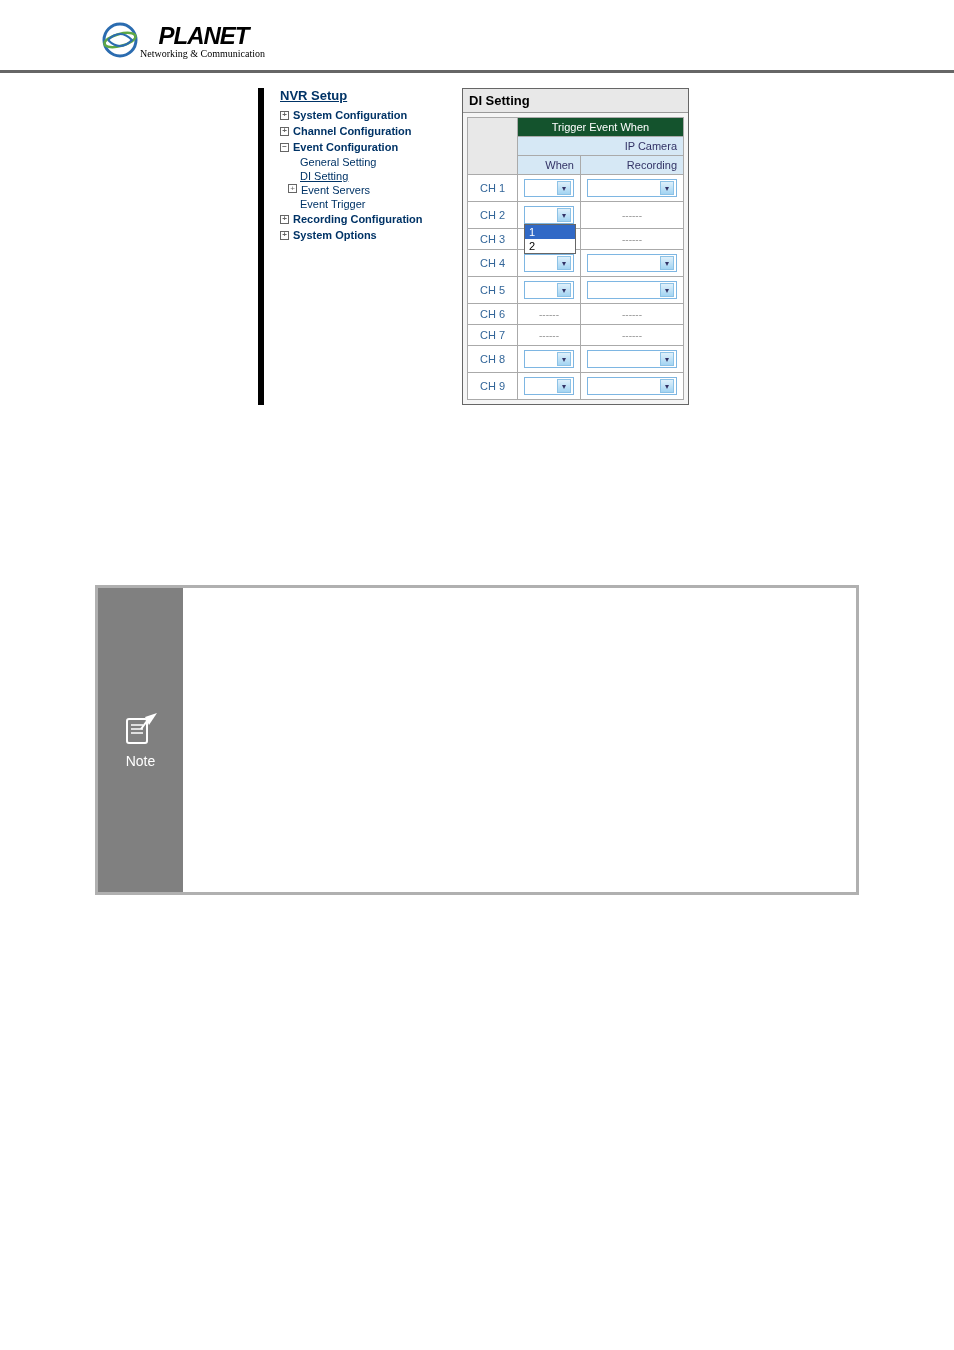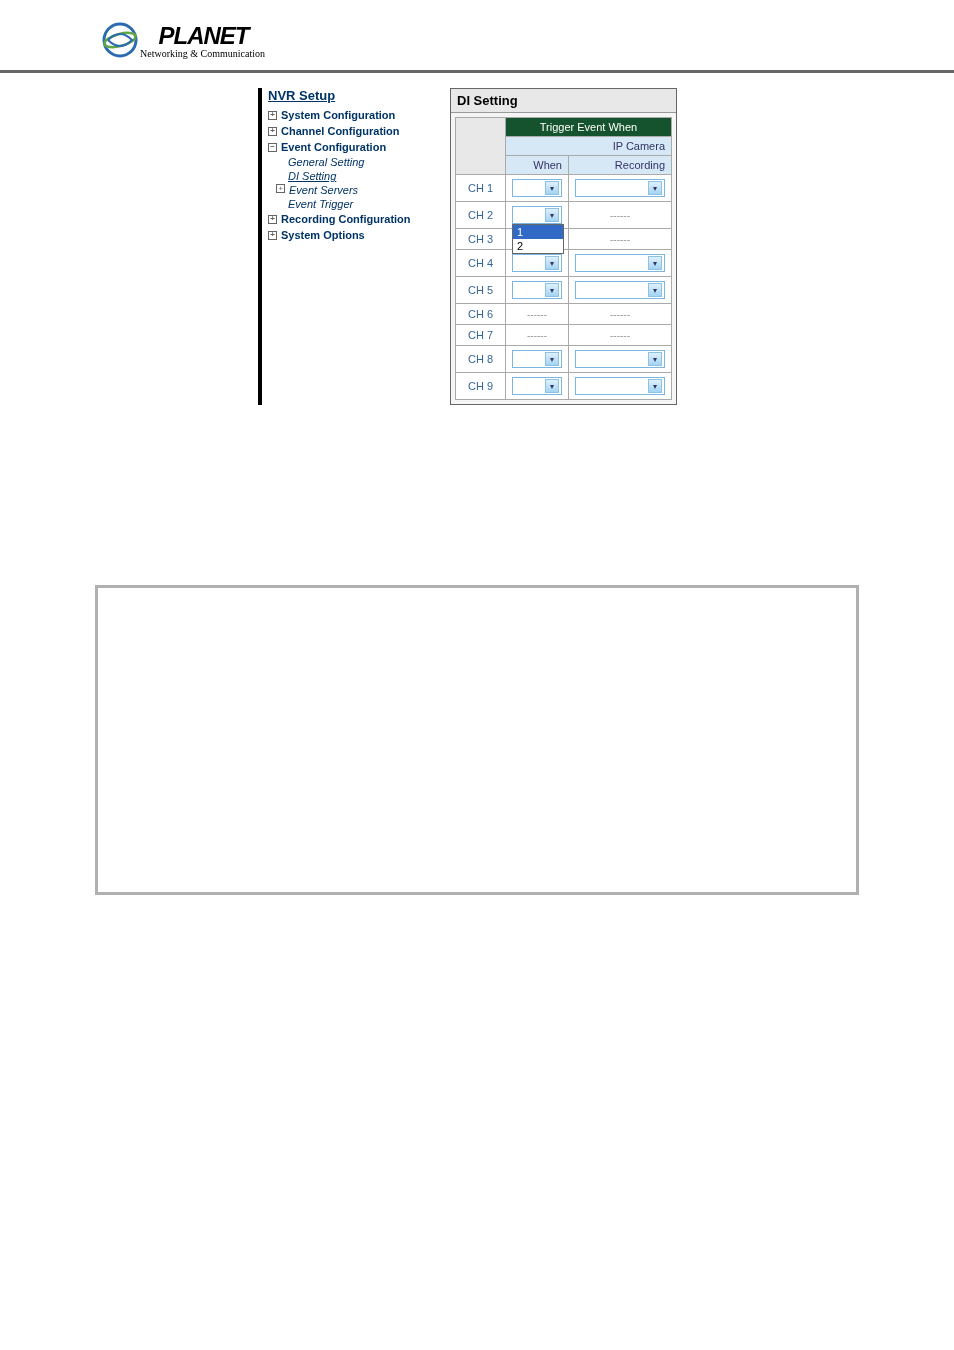"NVR Setup" .main-area { border-left: 4px solid #000000 -> 6px solid #000000; padding-left: 6px -> 16px }
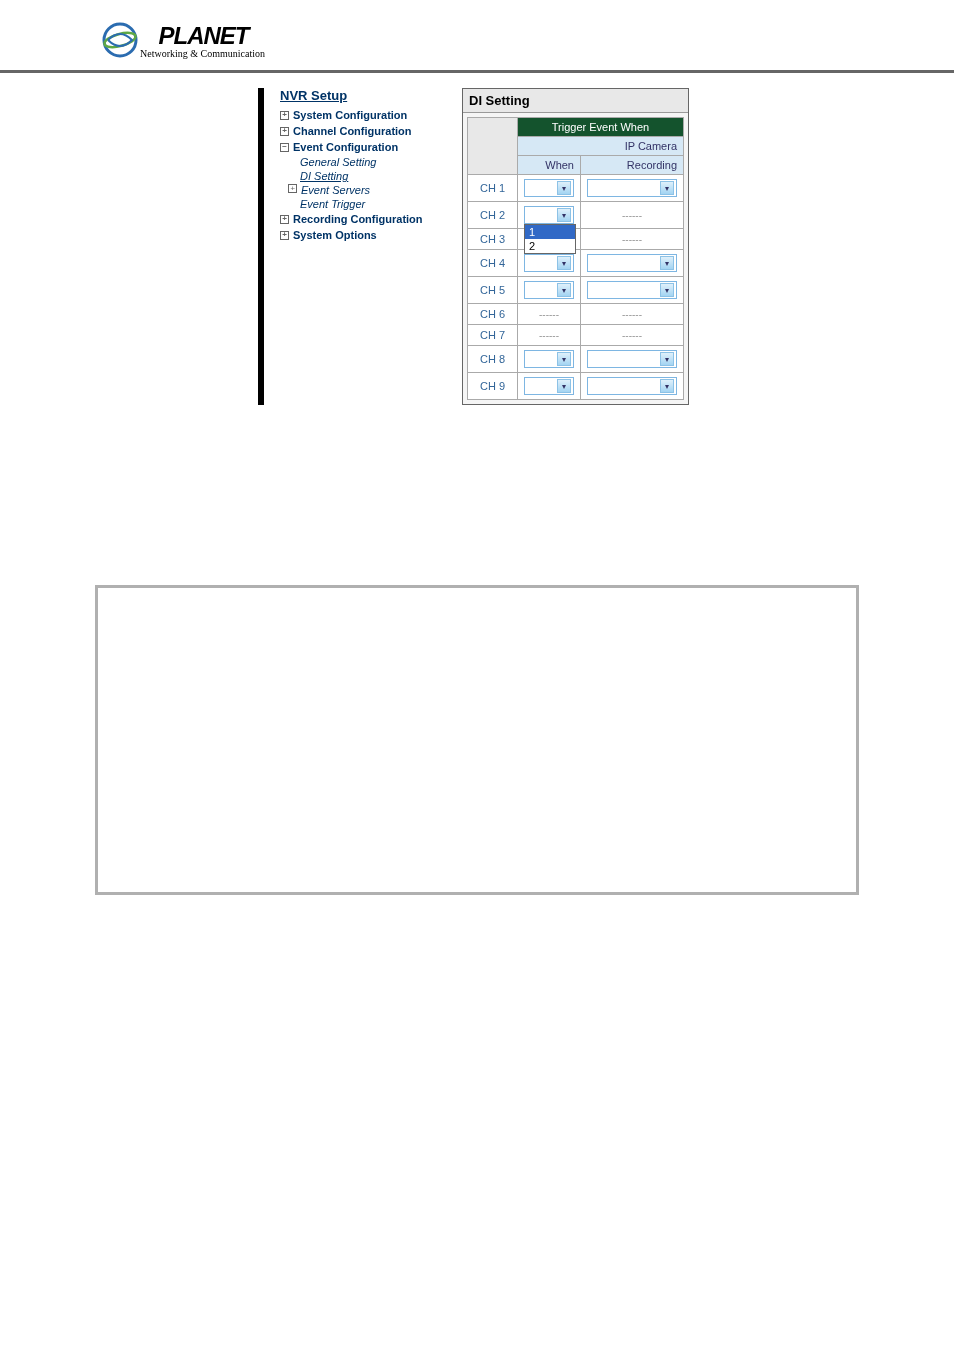"General Setting" .nav-sub { font-style: italic -> none }
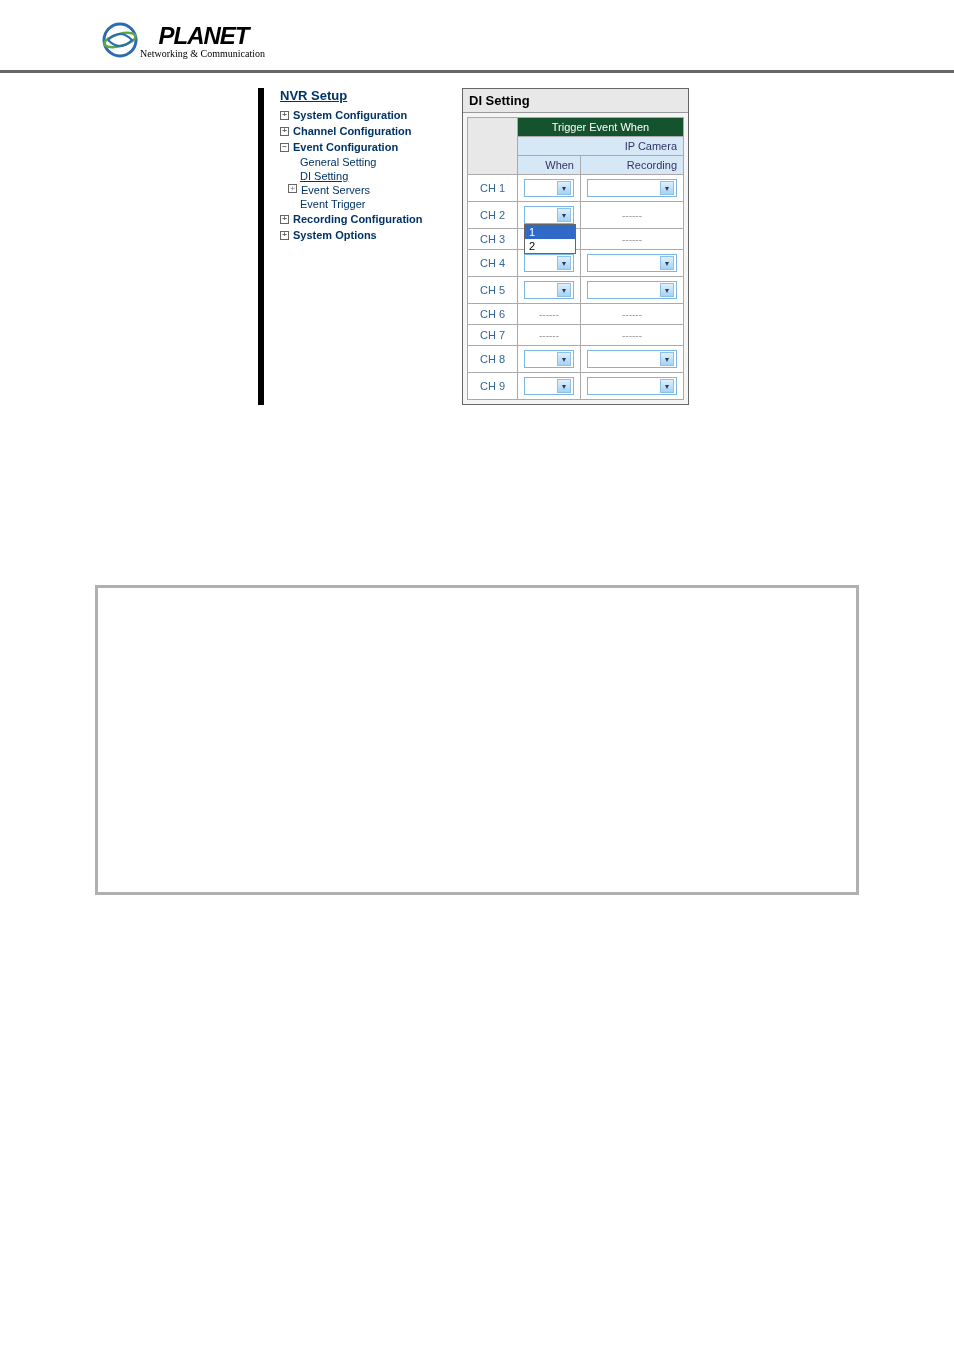"Note" div.note-left { html: none -> <div> <svg> <rect></rect> <line></line> <line></line> <line></line> <path></path> <line></line> </svg> <div>Note</div> </div> }
